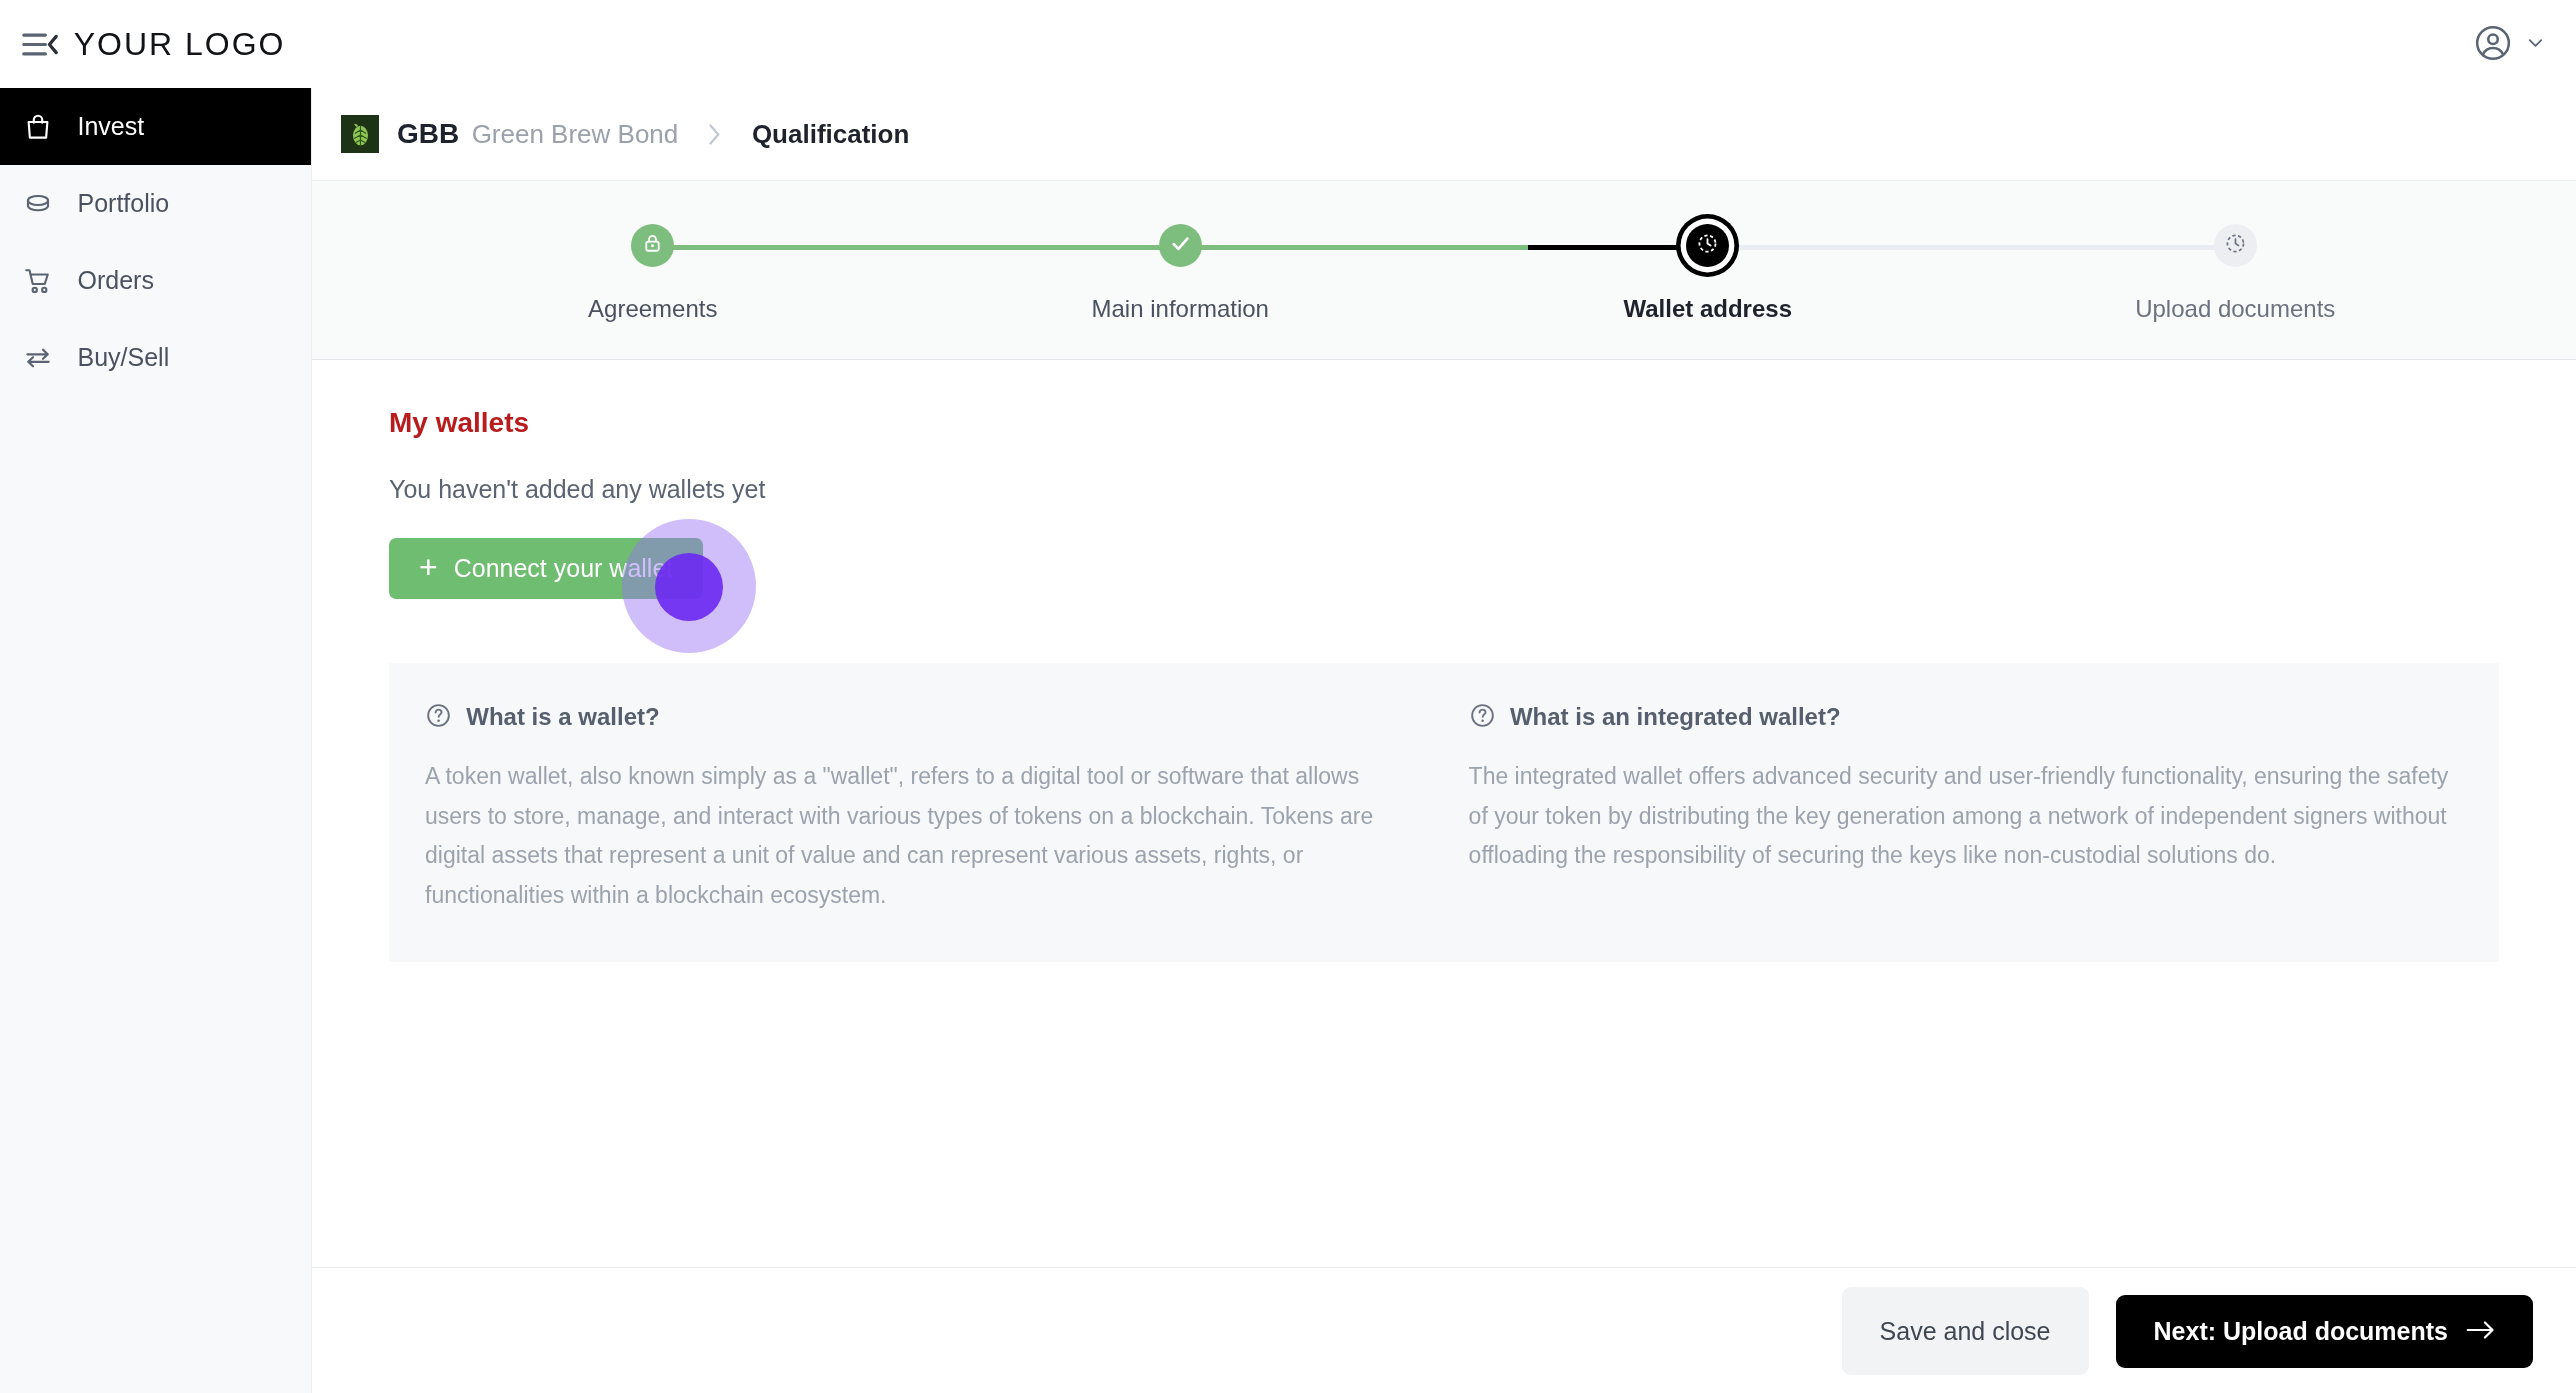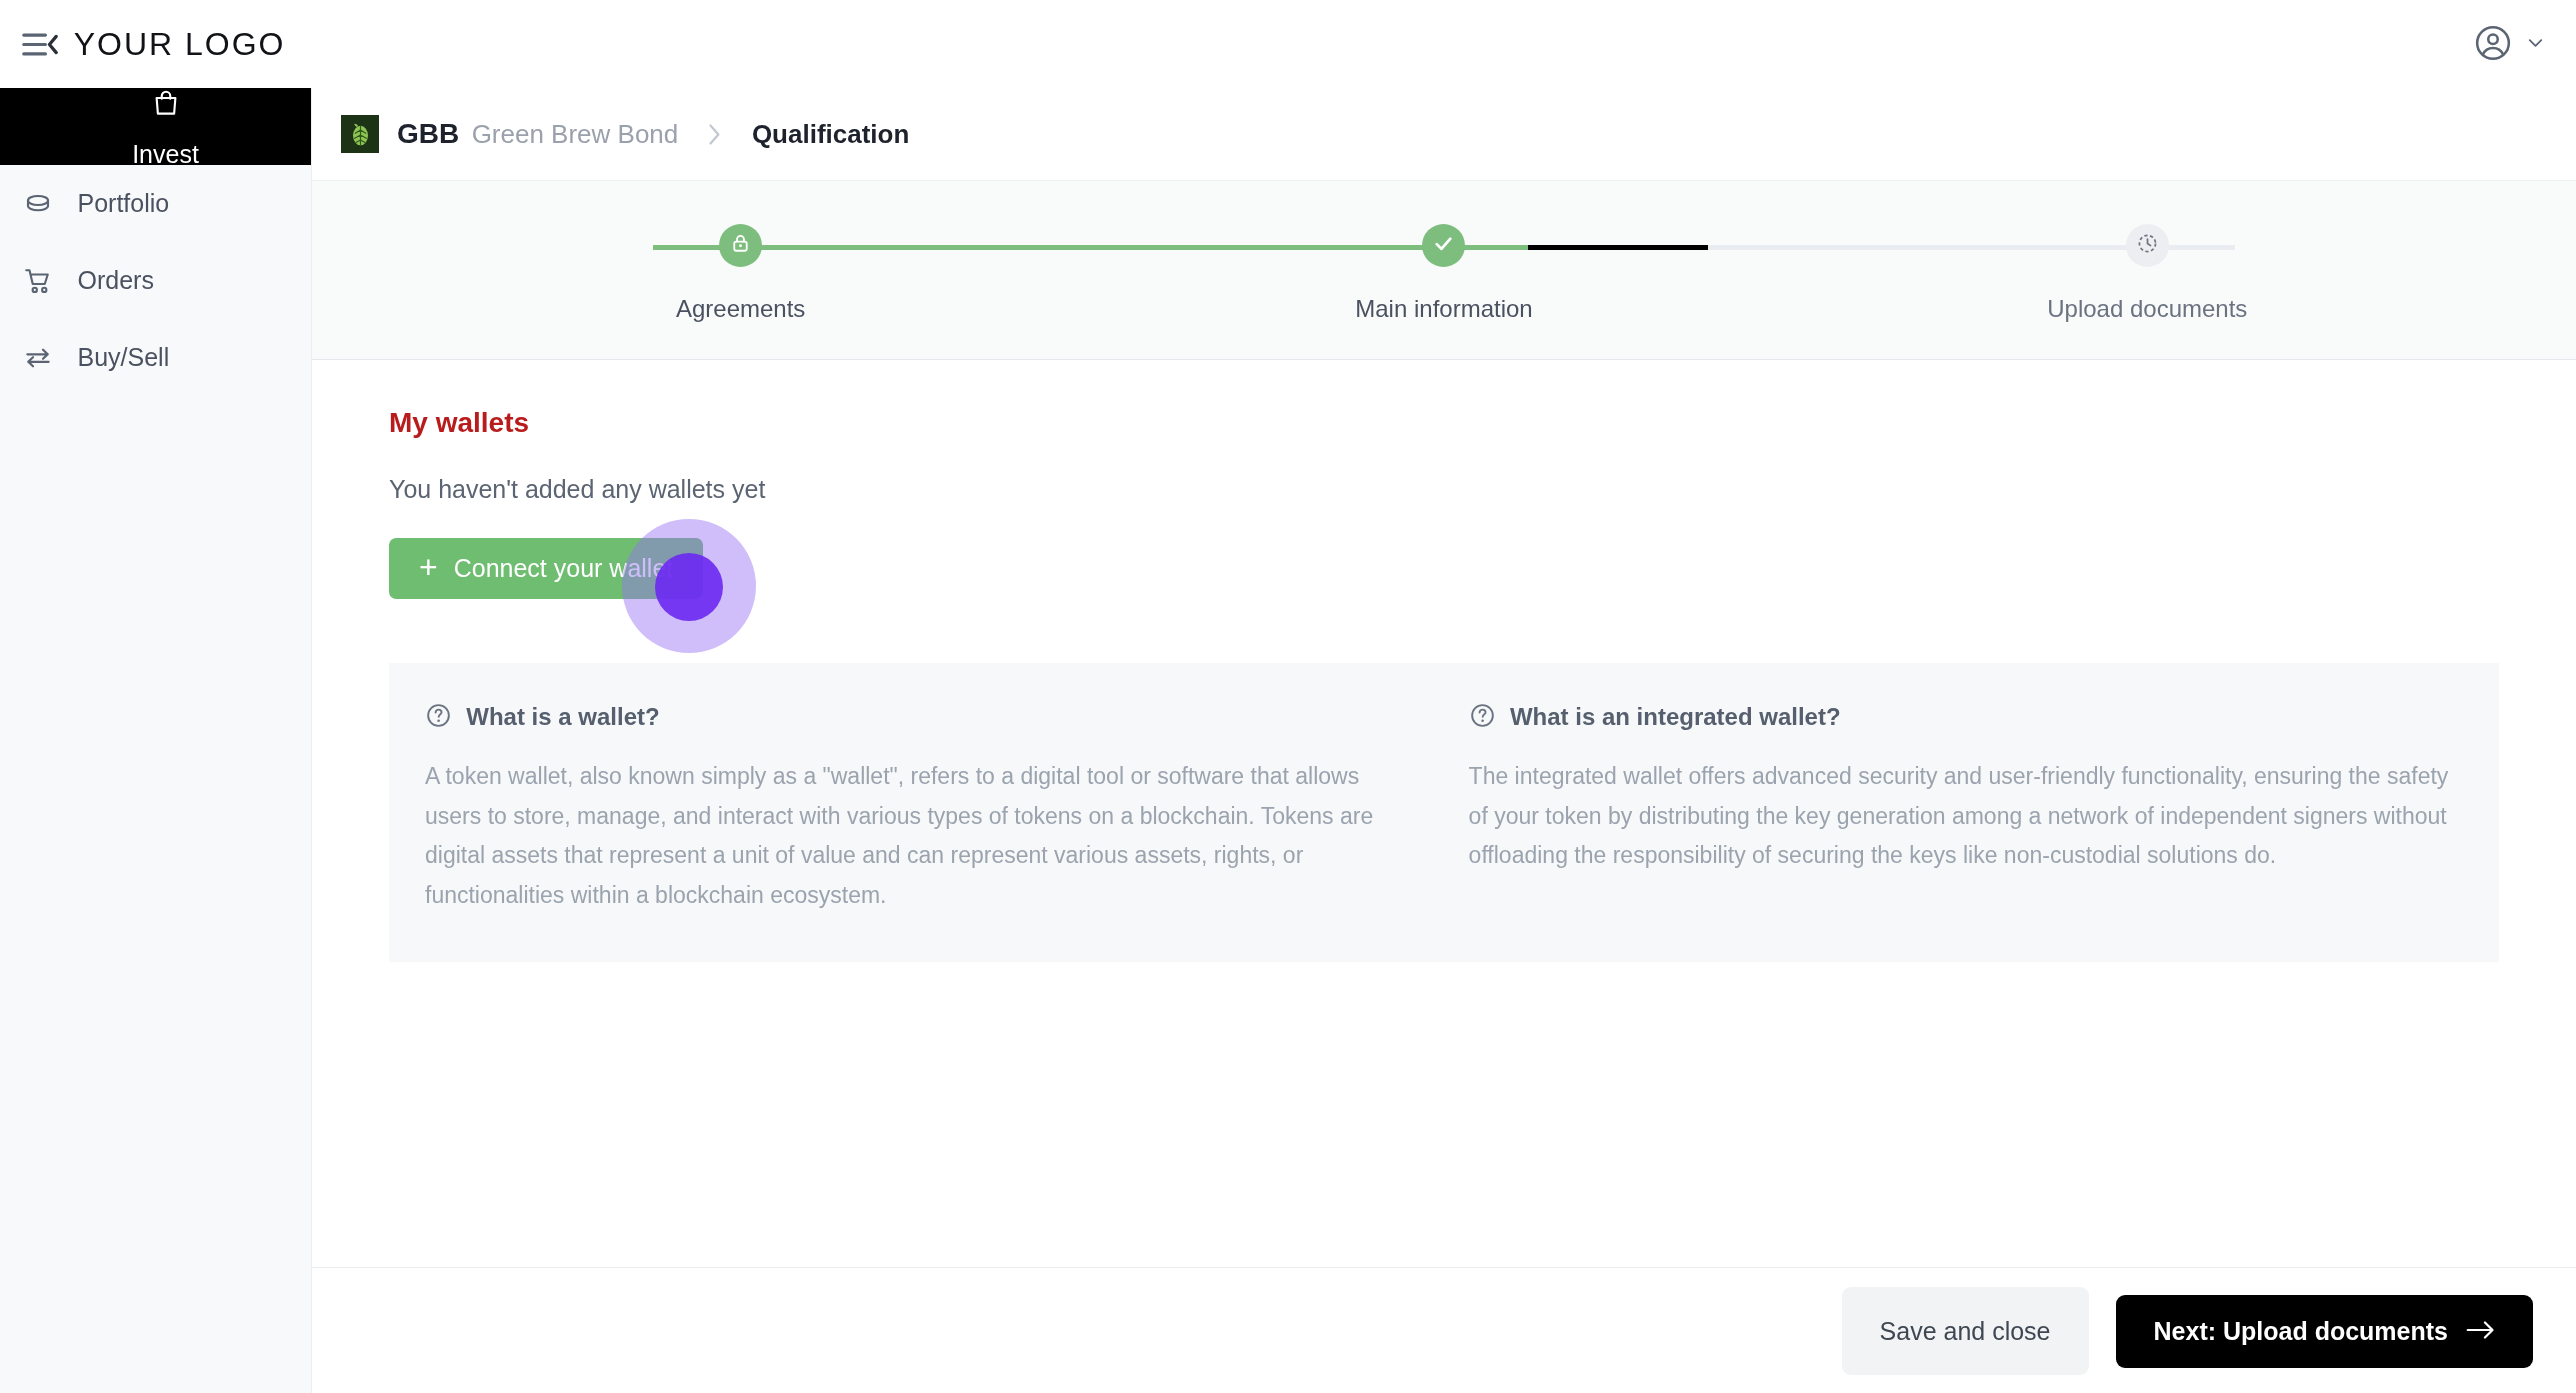"Invest" .nav-item.active { flex-direction: column -> none }
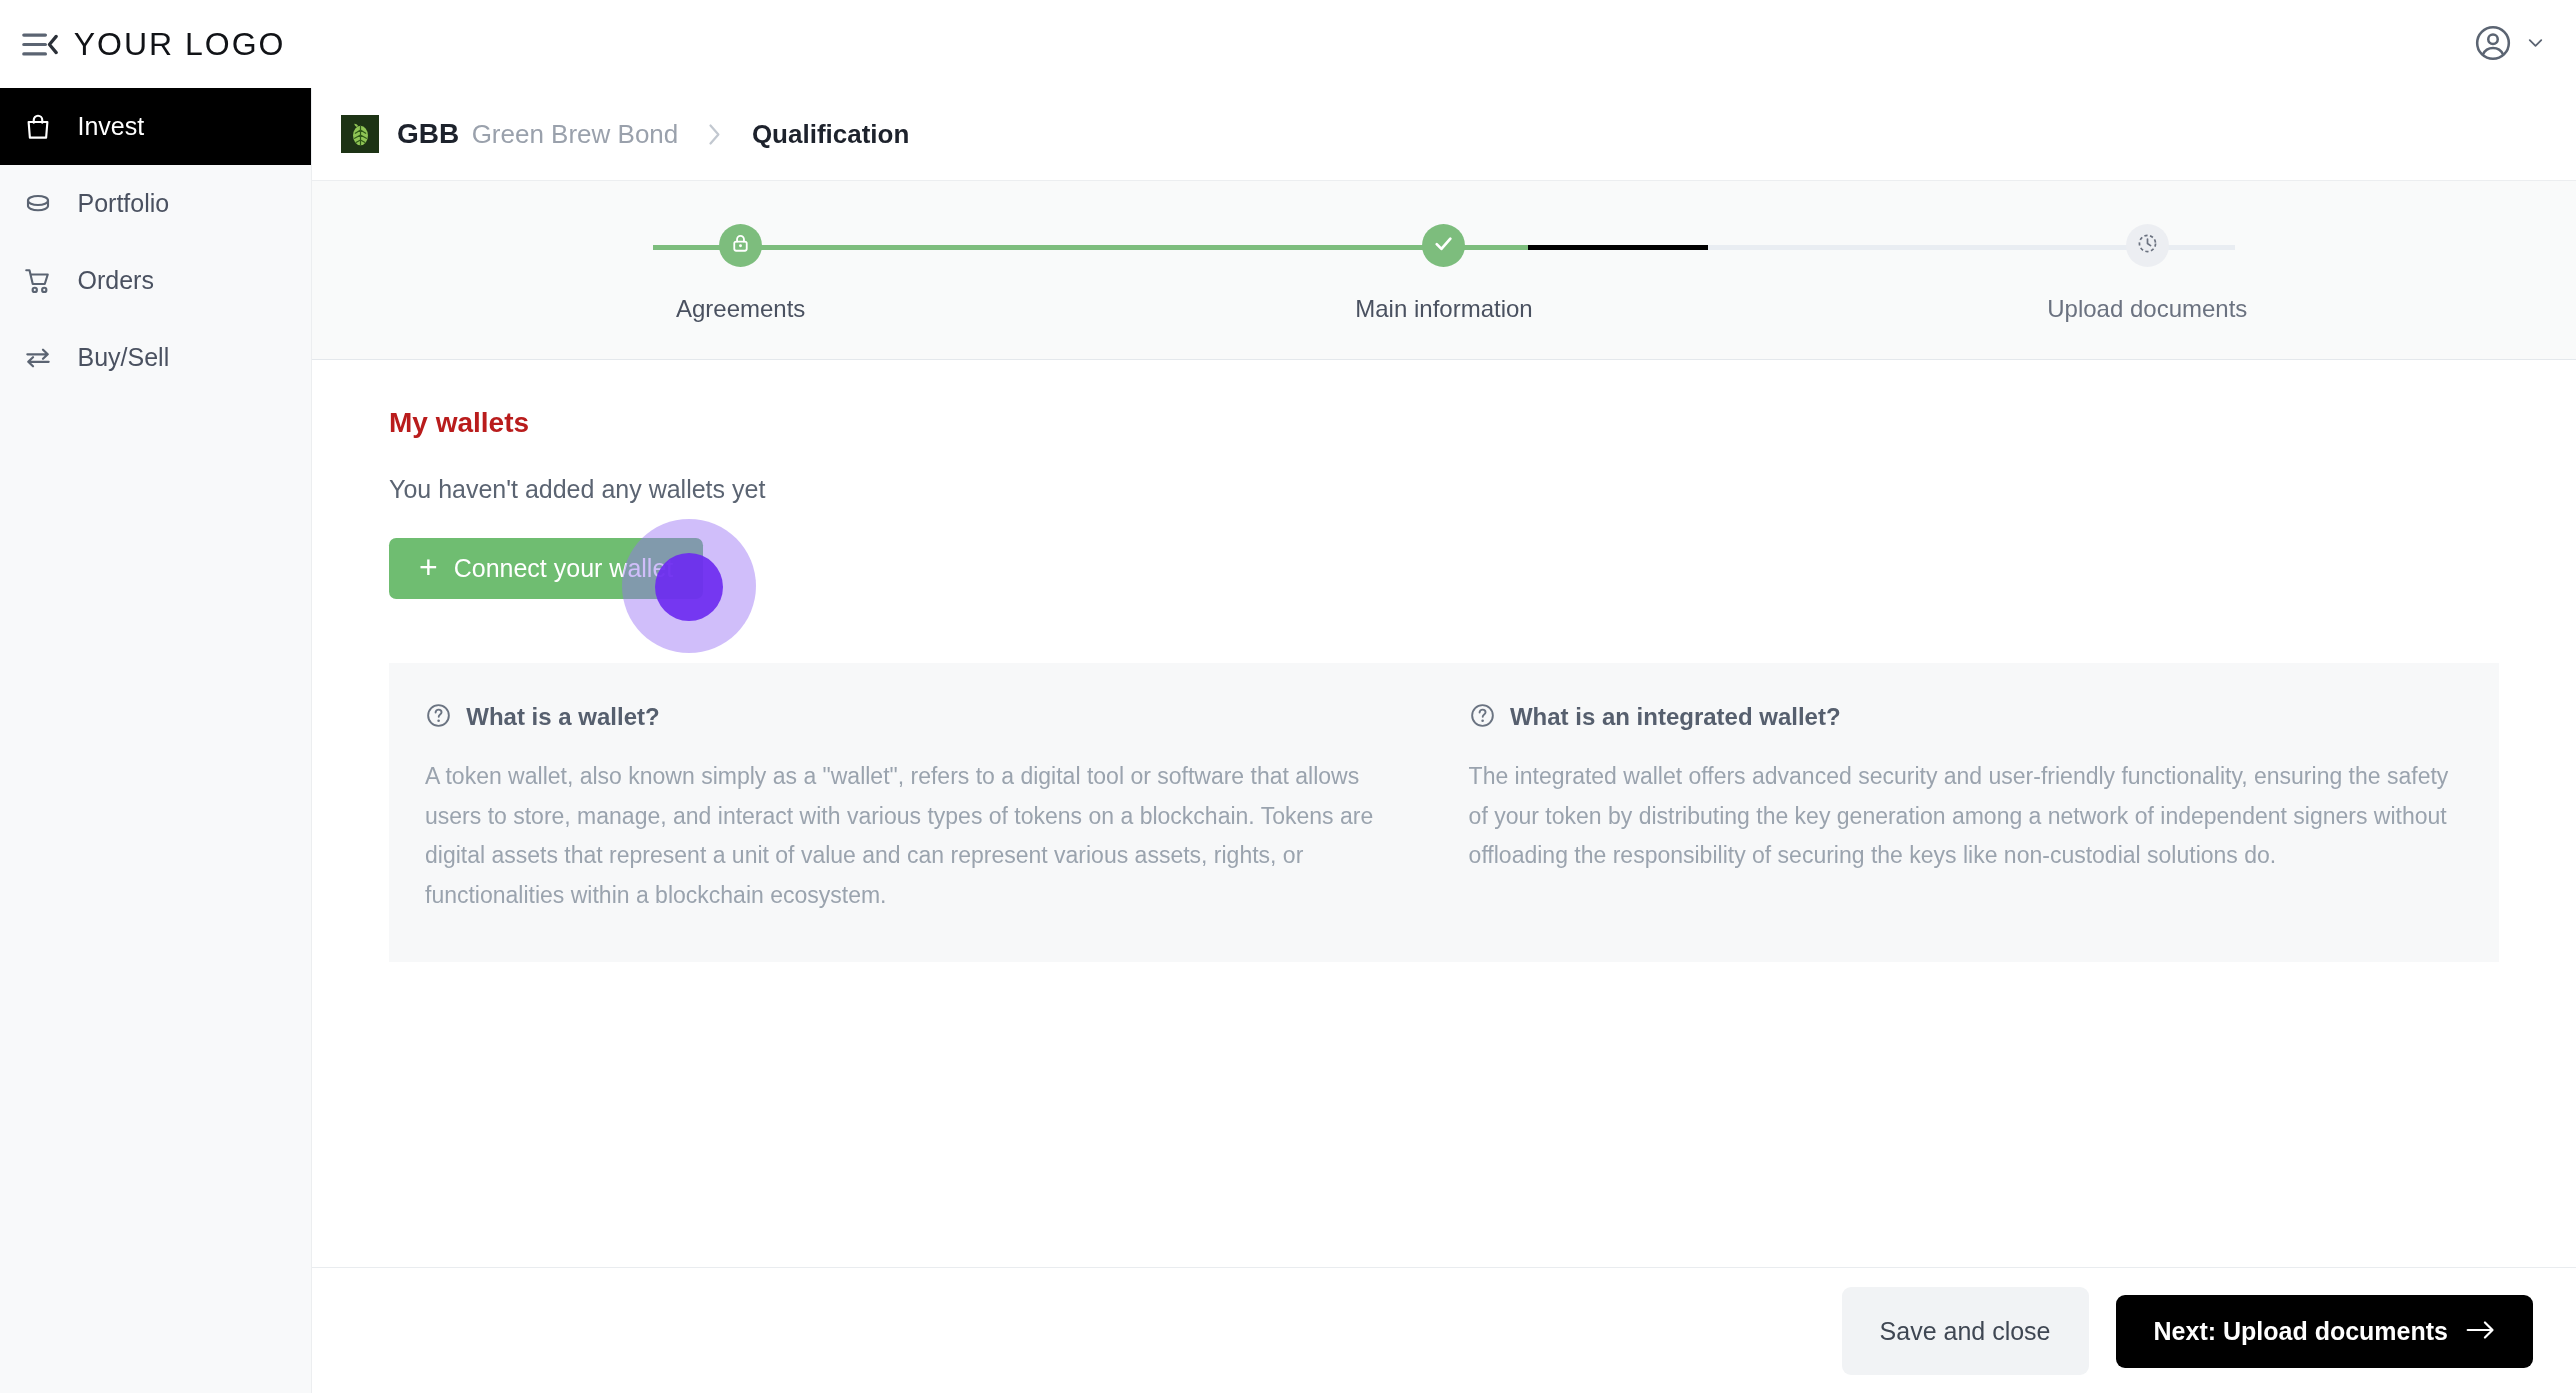"Wallet address" div.step { html: none -> <div> <div> <div> <span> <svg> <circle></circle> <path></path> </svg> </span> </div> </div> <div>Wallet address</div> </div> }
